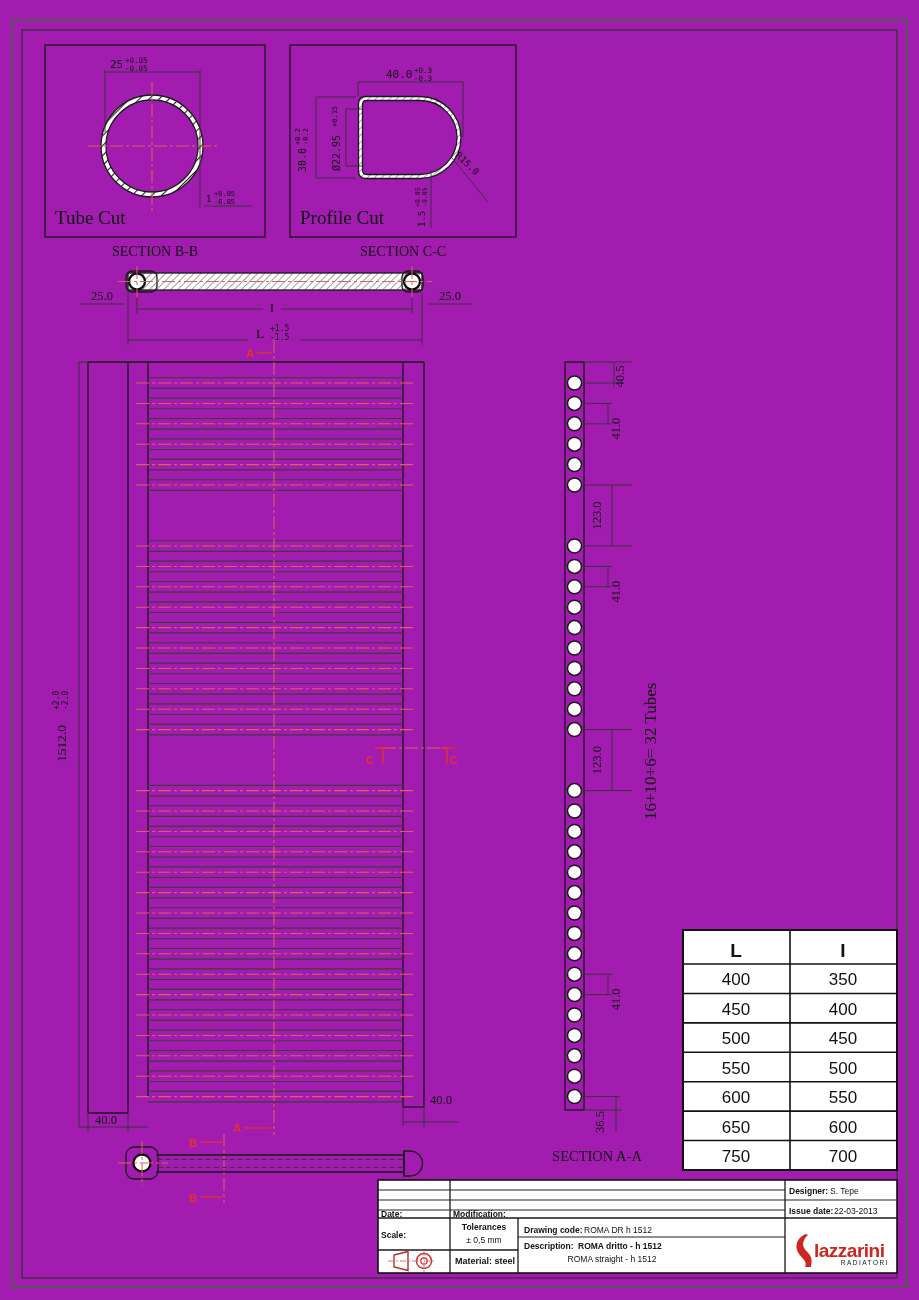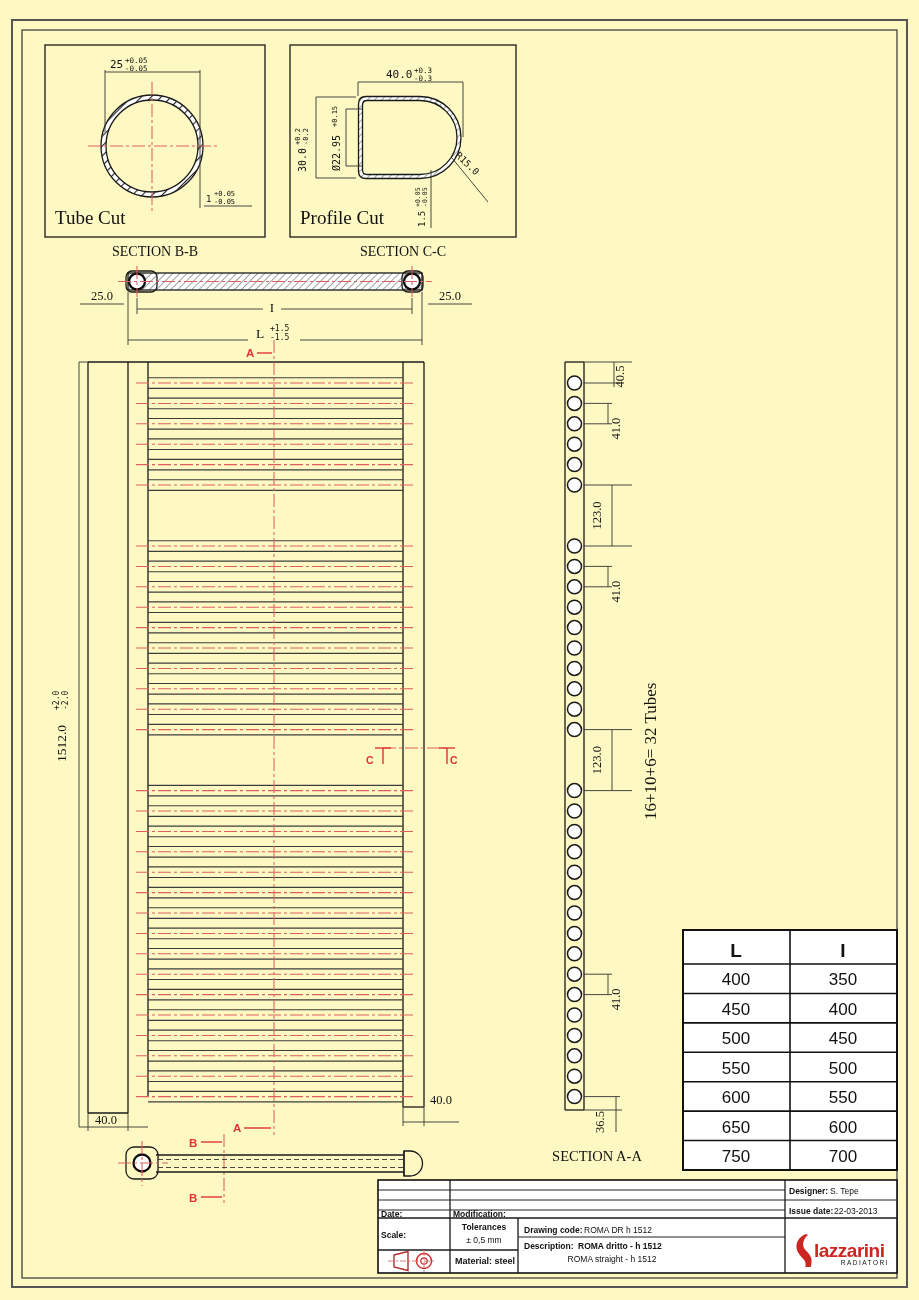"25" #sheet { background: #fef9c3 -> #a21caf }
